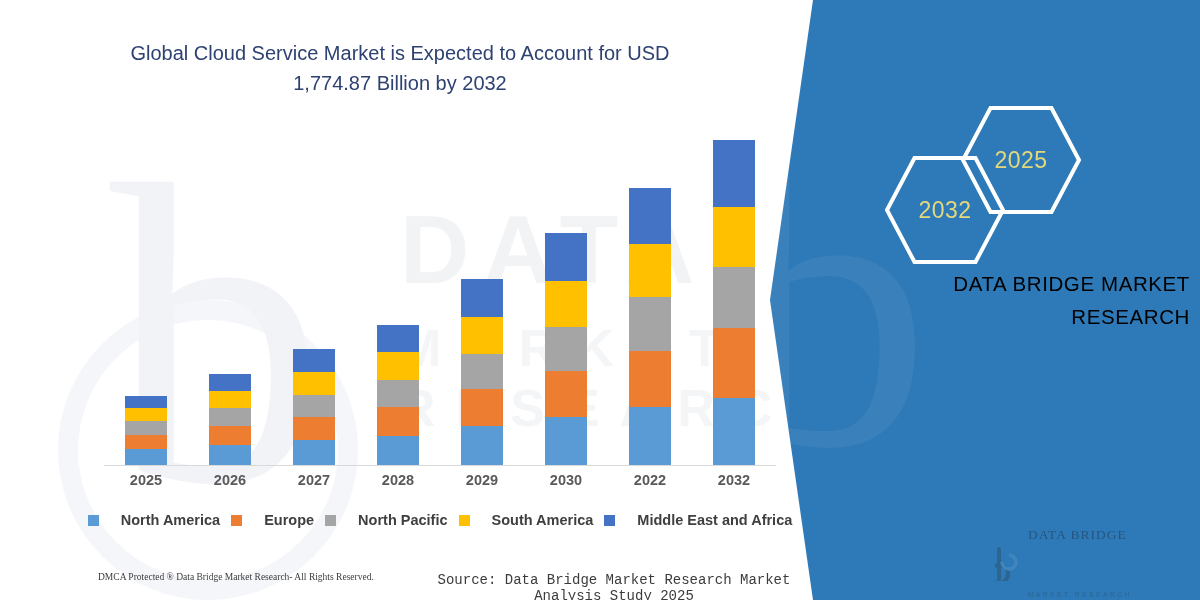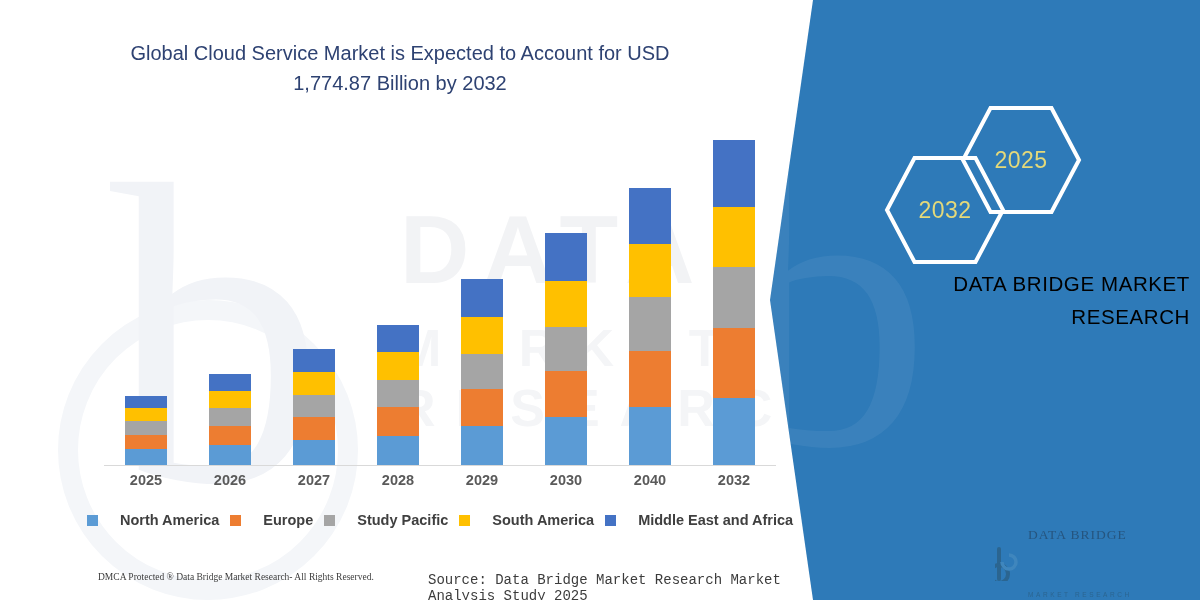"2040" div.x-label { text: 2040 -> 2022 }
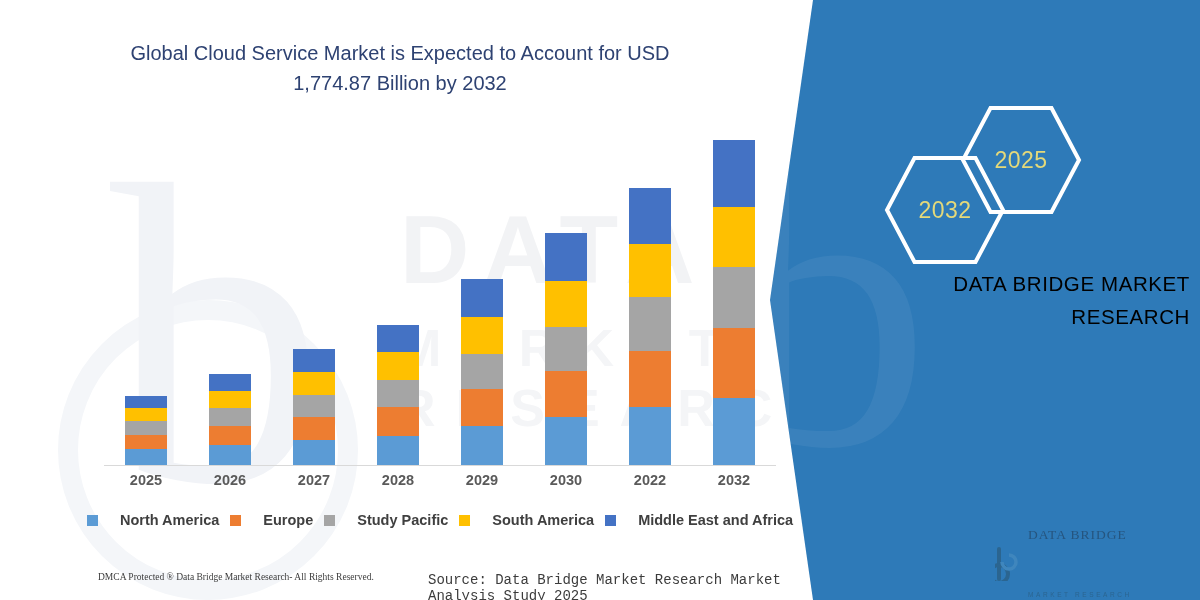"Study Pacific" span.legend-label { text: Study -> North }
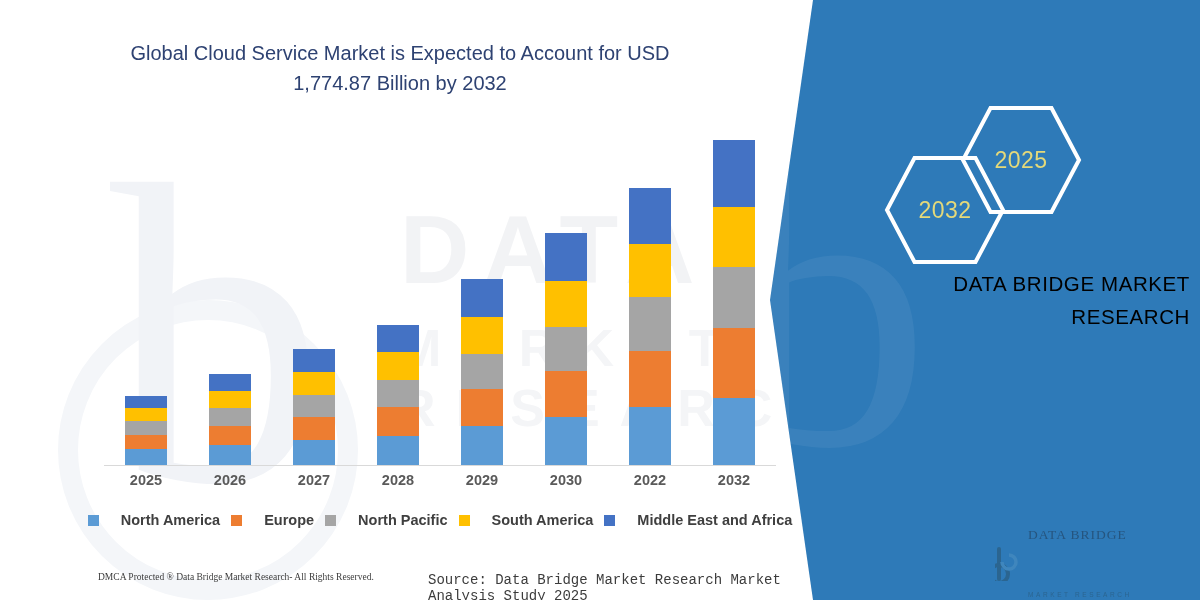"DMCA Protected ® Data Bridge" #footer { text-align: none -> center }
